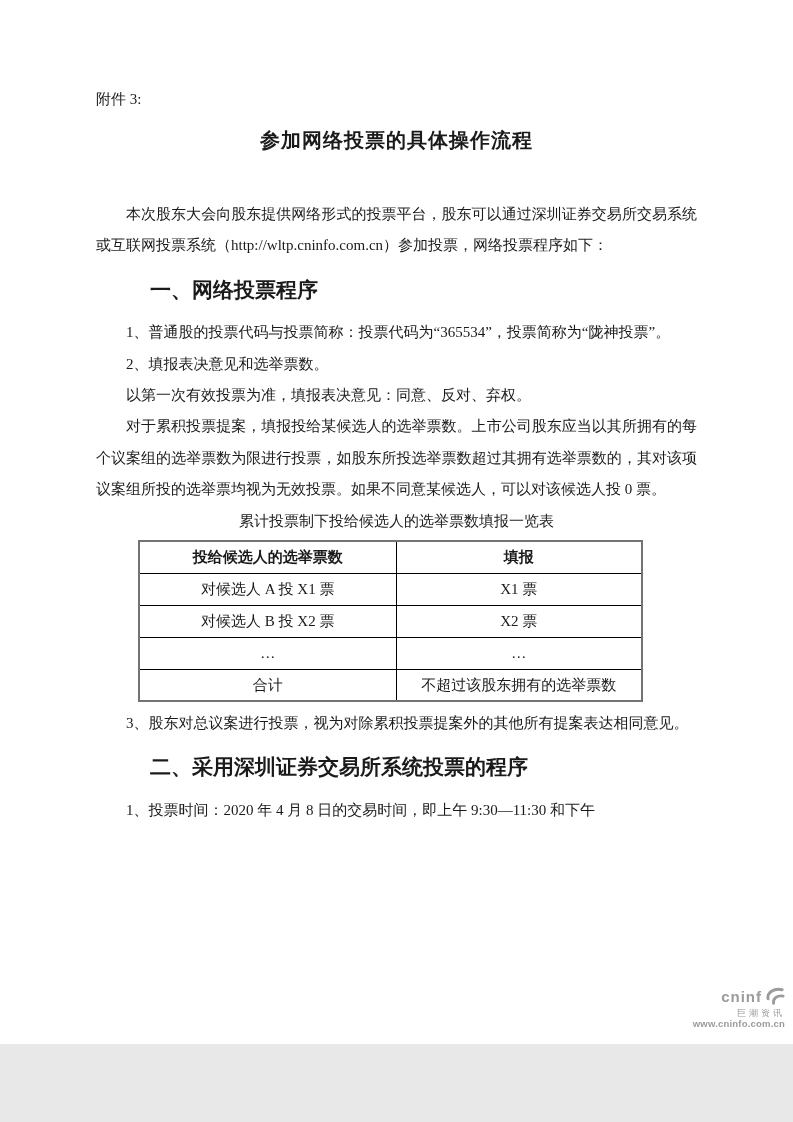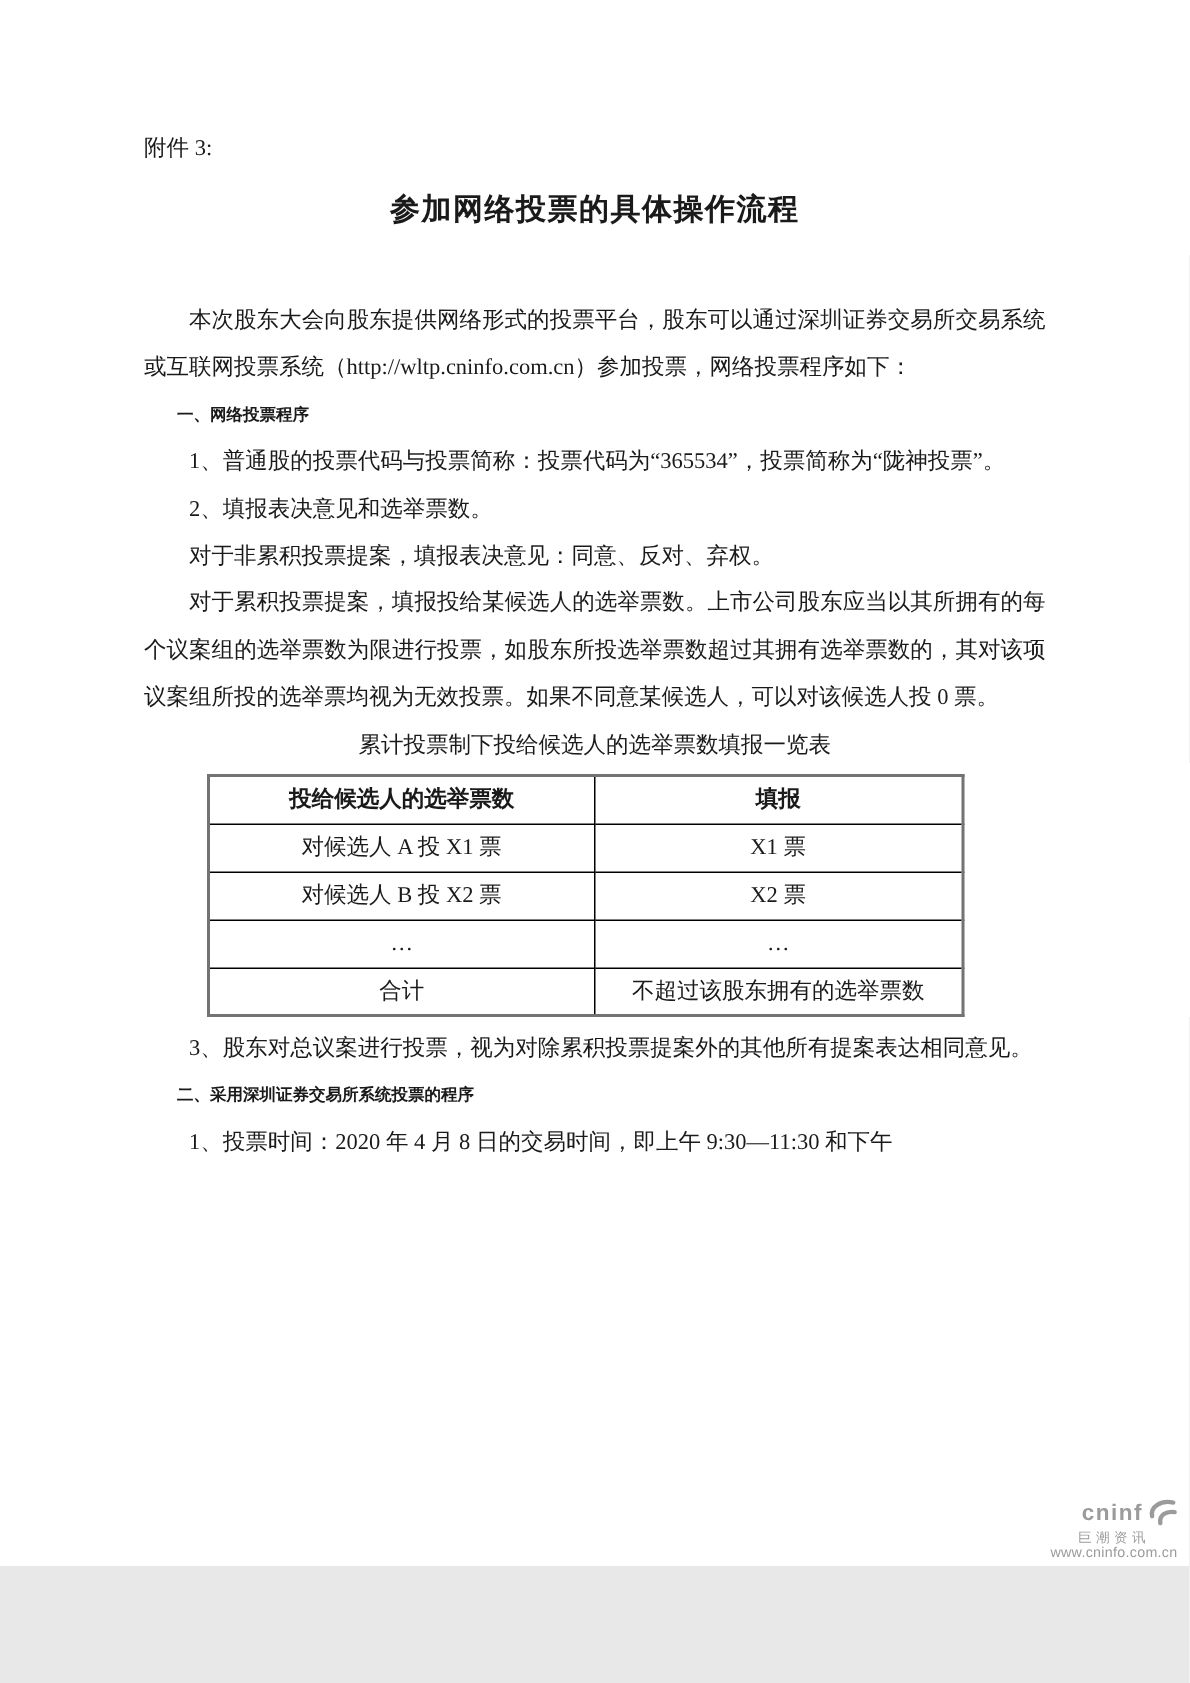"一、网络投票程序" .section-heading { font-size: 11px -> 21px; margin: 0 -> 12px }
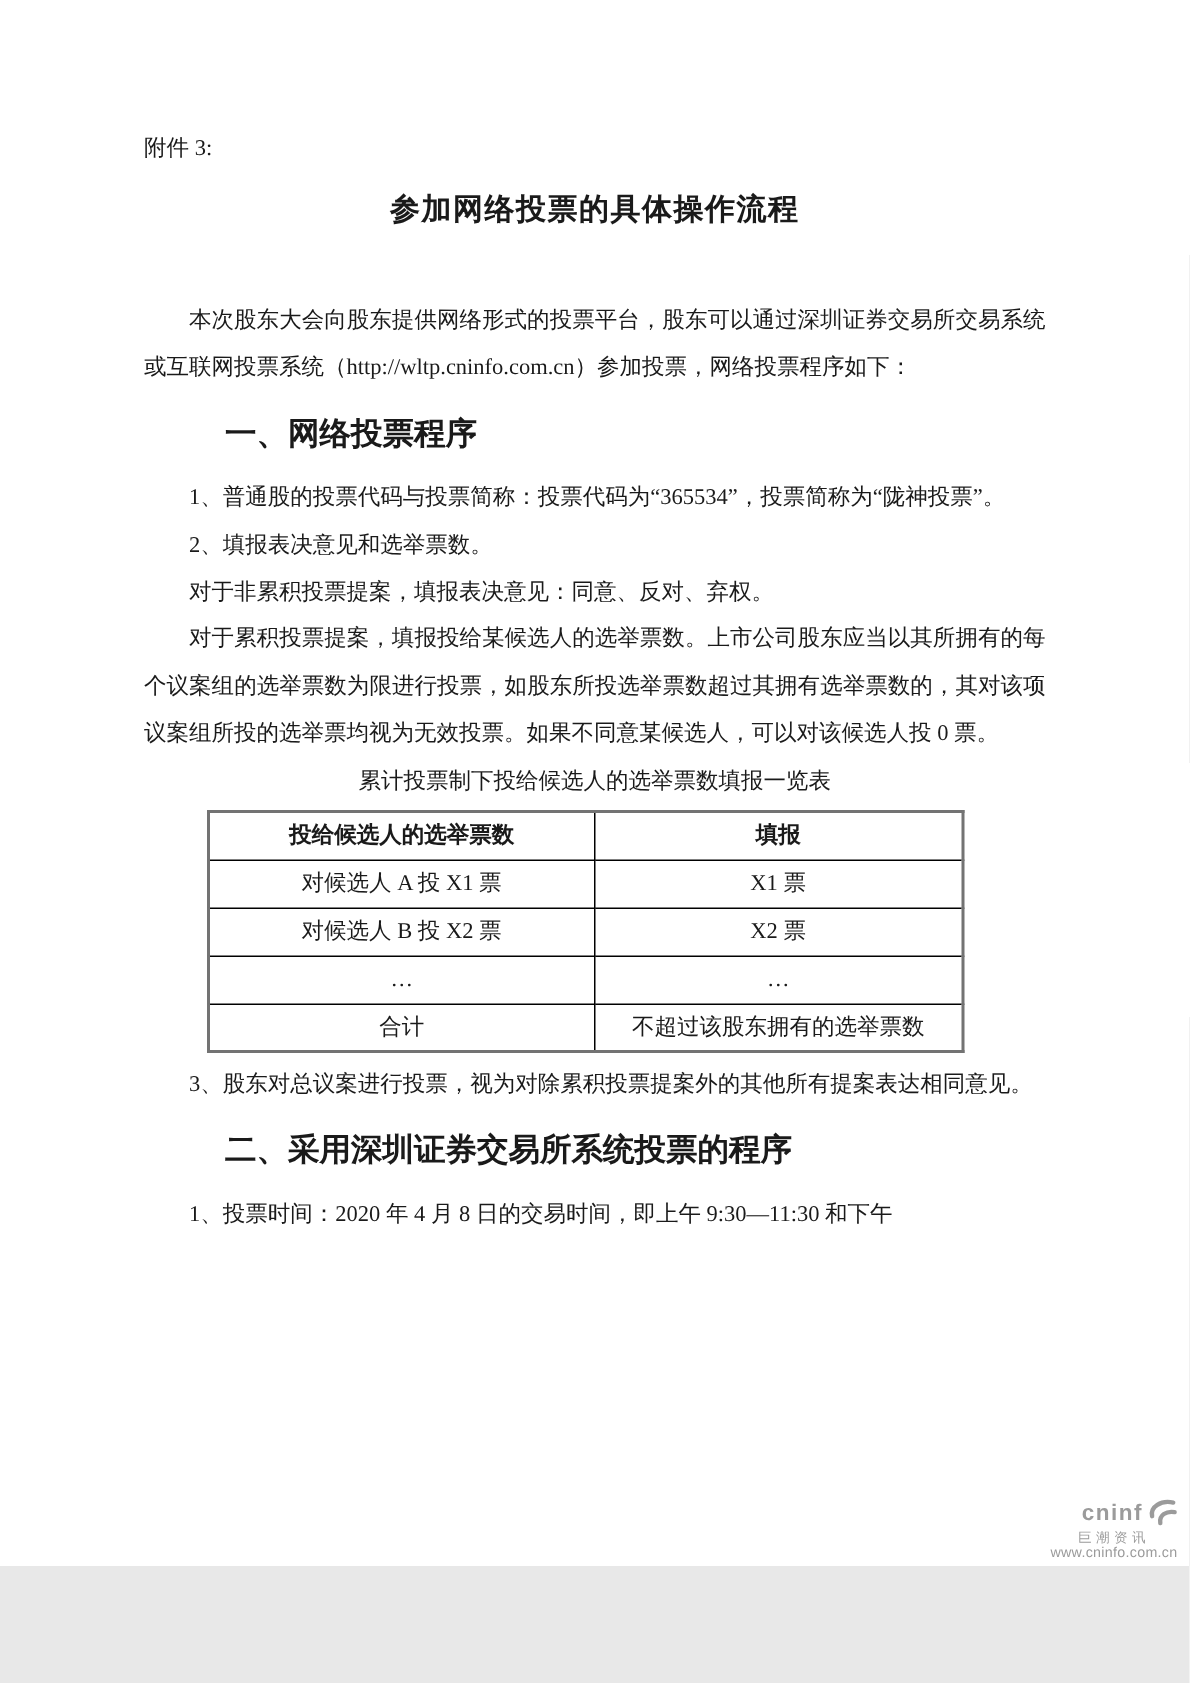"对于非累积投票提案，填报表决意见：同意、反对、弃权。" p.body-para { text: 对于非累积投票提案 -> 以第一次有效投票为准 }
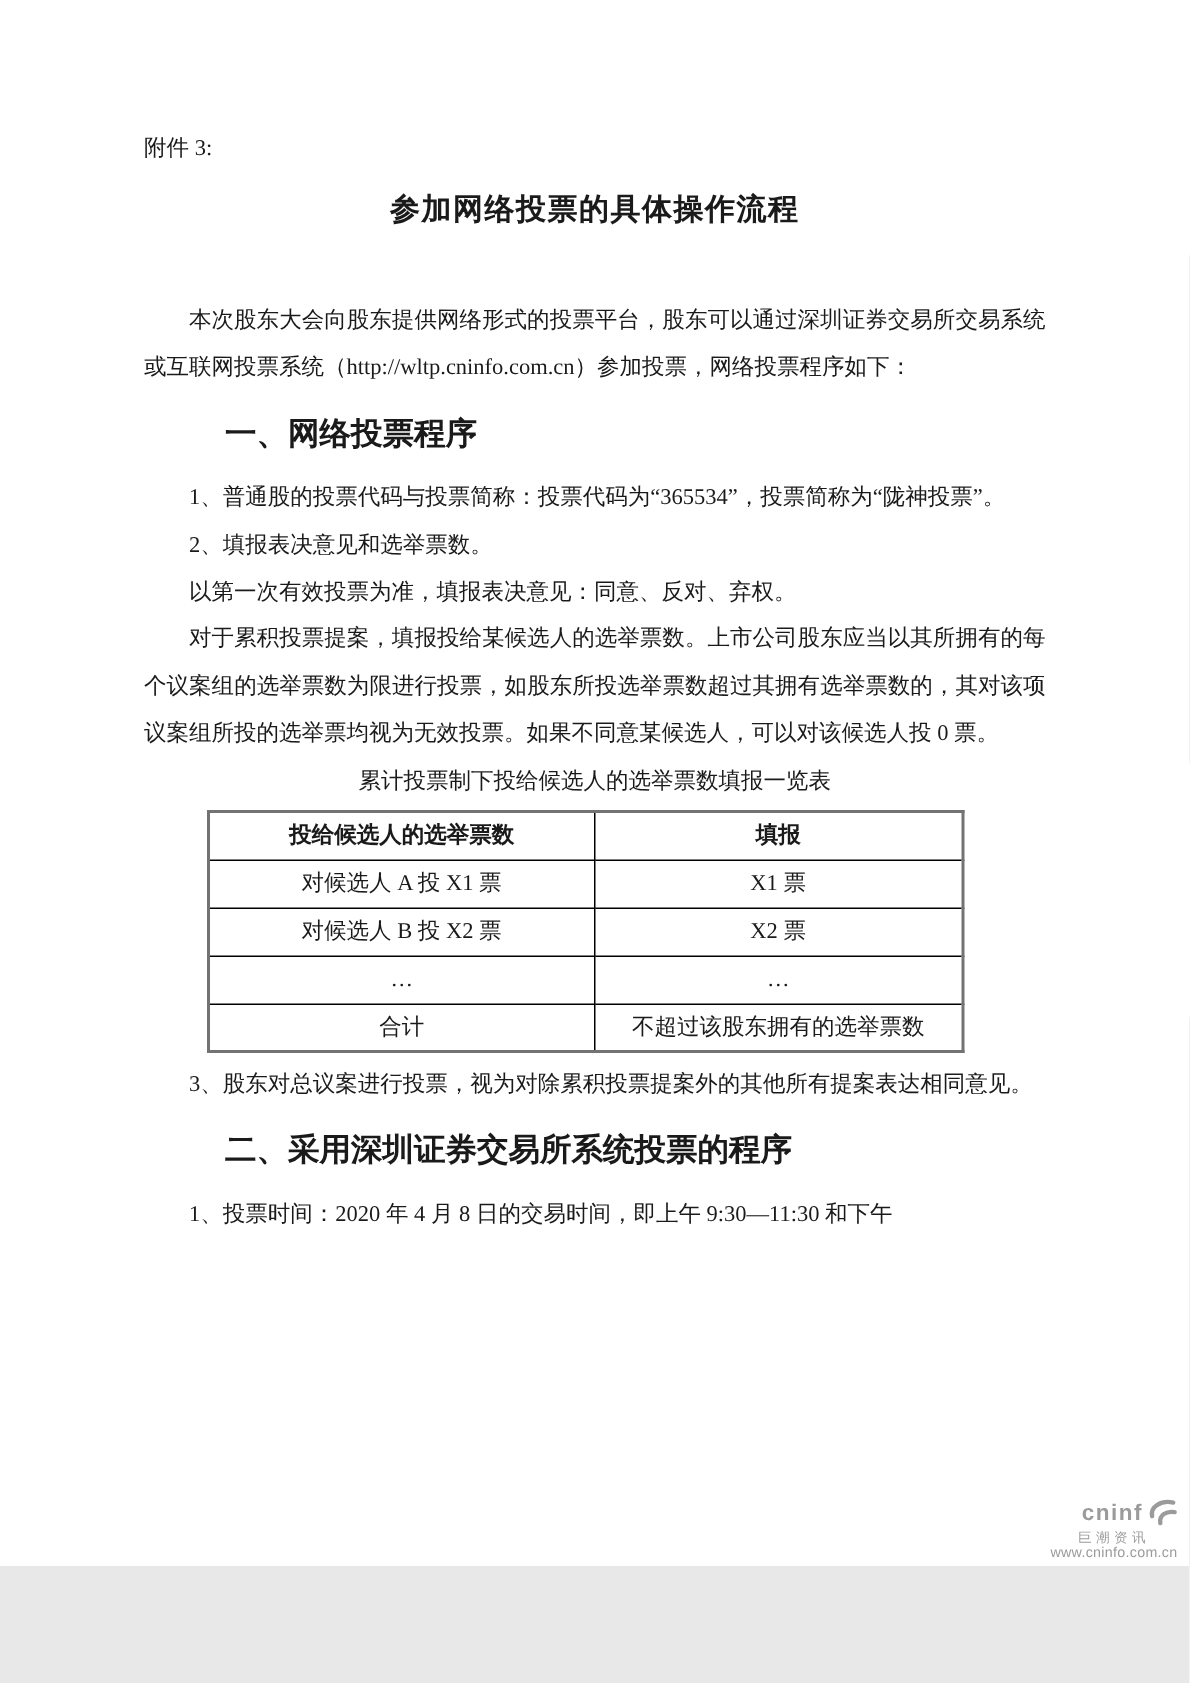"cninf" .footer-logo { bottom: 2px -> 14px; text-align: center -> right }
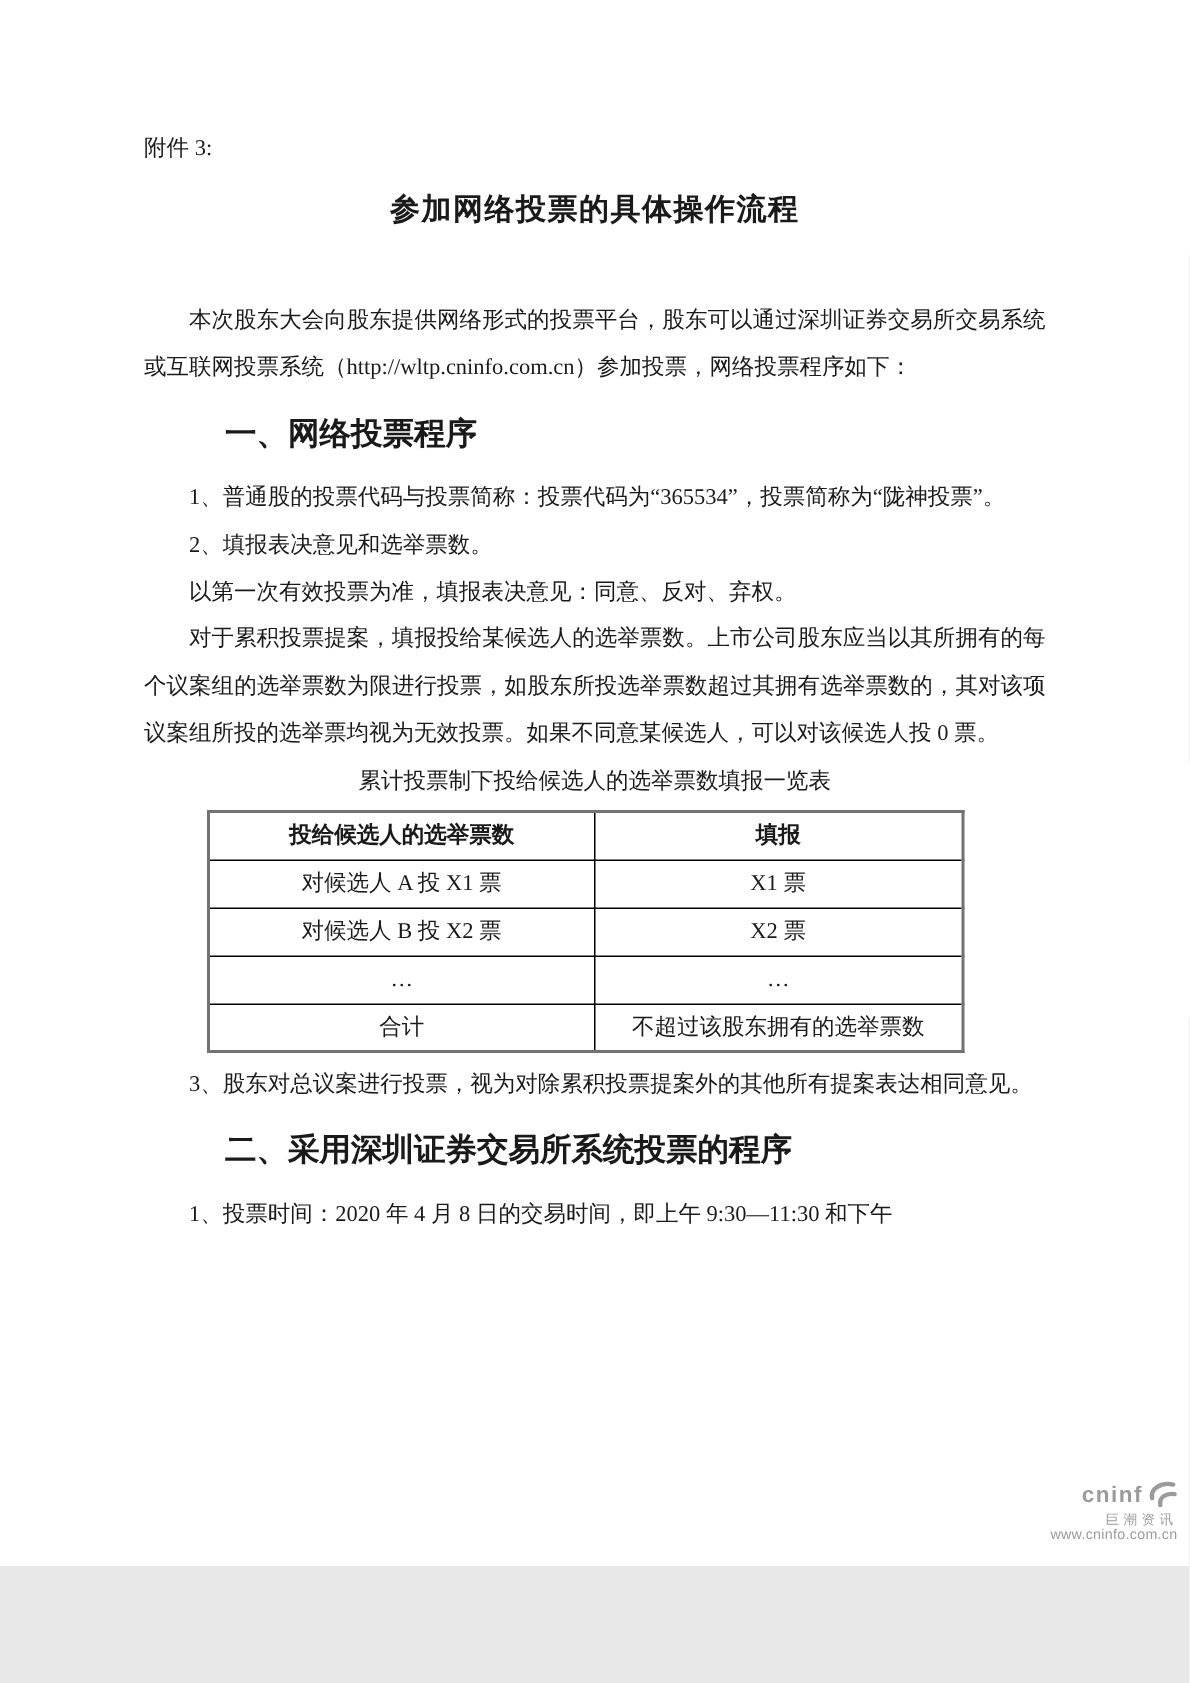"www.cninfo.com.cn" .logo-url { font-weight: none -> bold }
